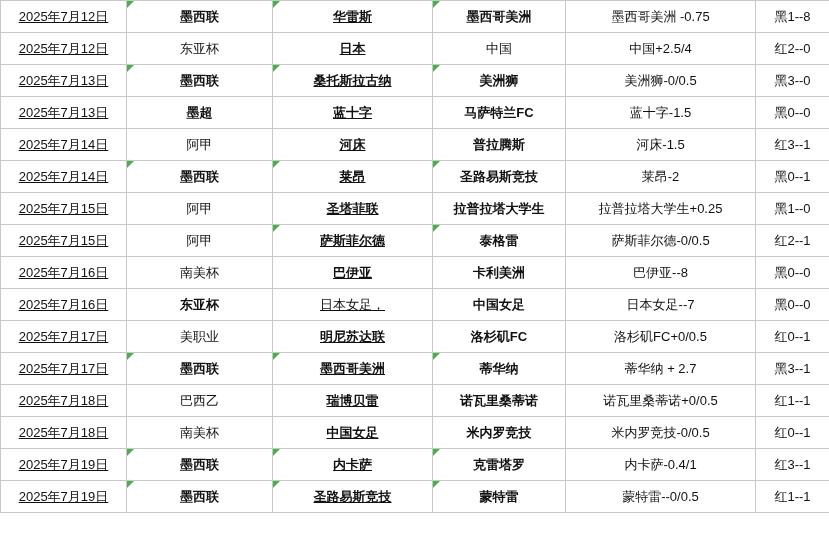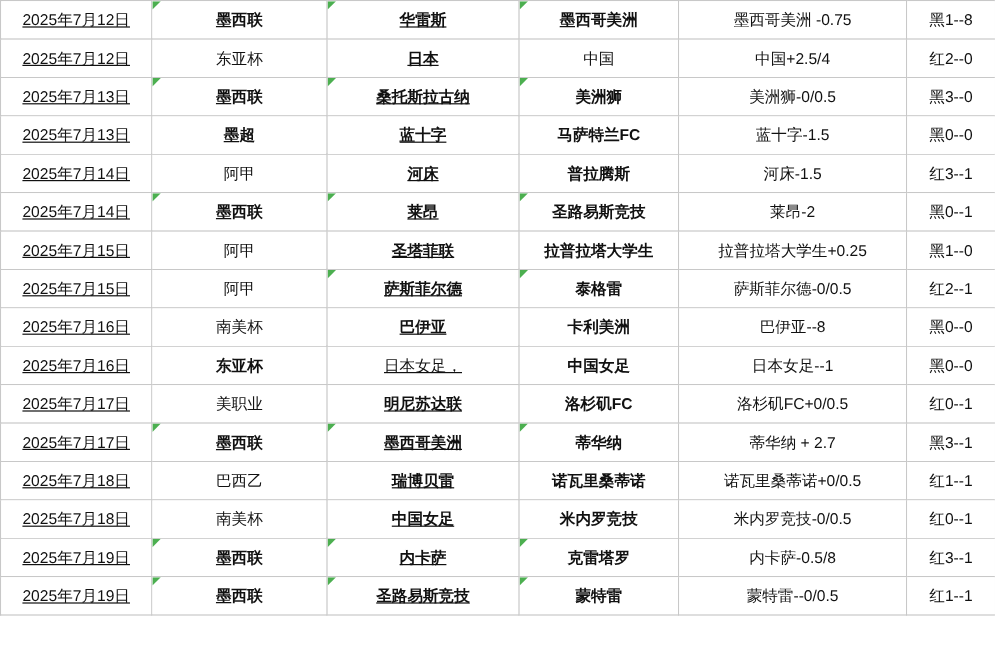"日本女足--1" td.hand { text: --1 -> --7 }
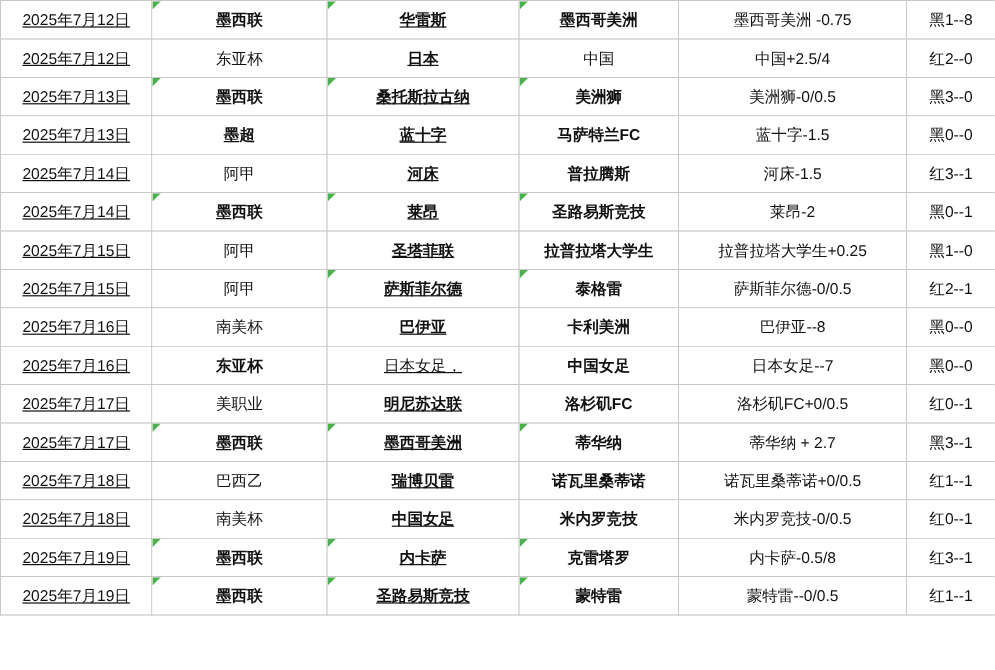"内卡萨-0.5/8" td.hand { text: -0.5/8 -> -0.4/1 }
